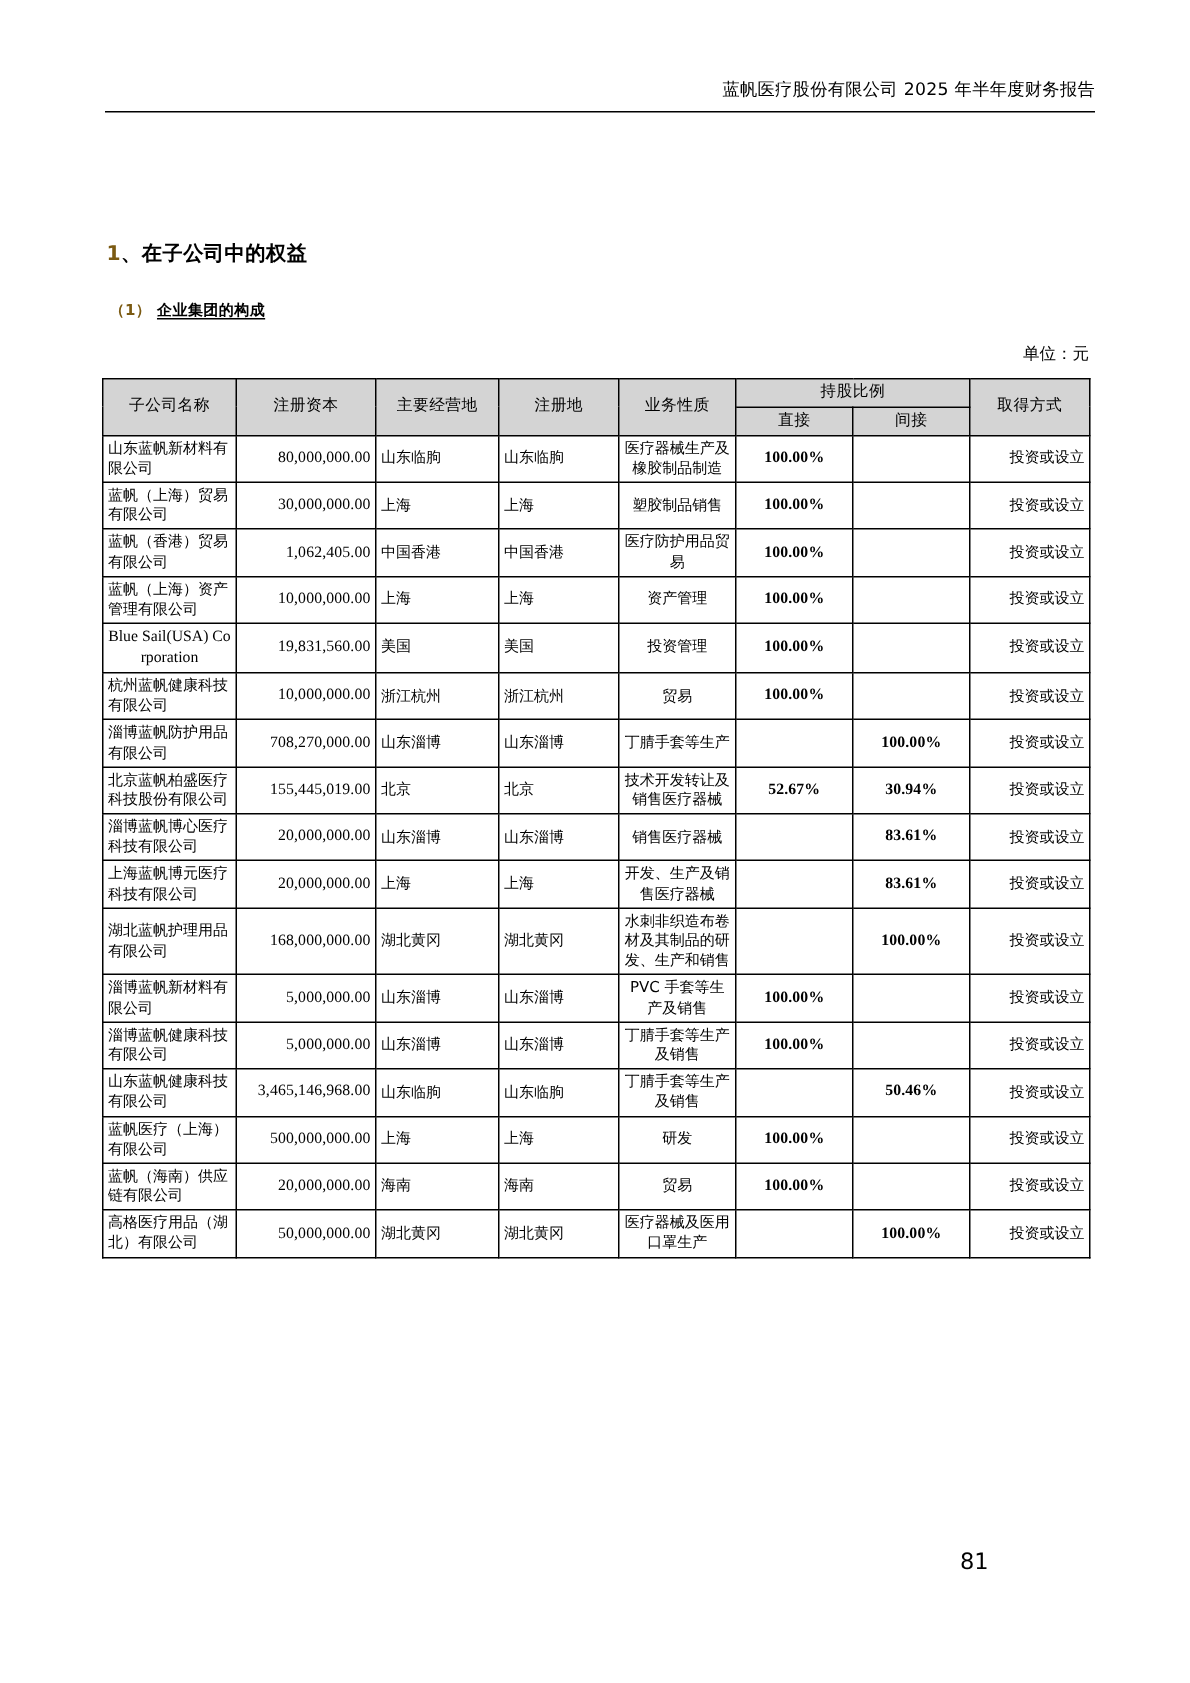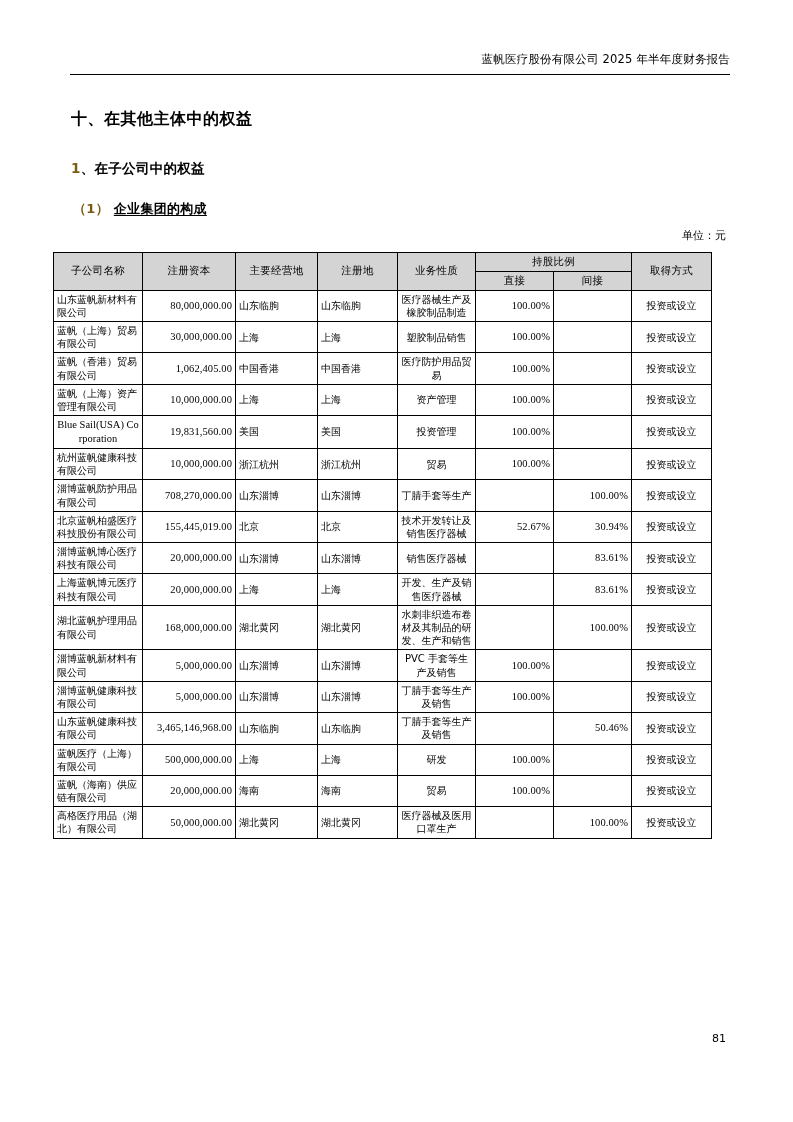"十、在其他主体中的权益" div.h1 { html: <div>十、在其他主体中的权益</div> -> none }
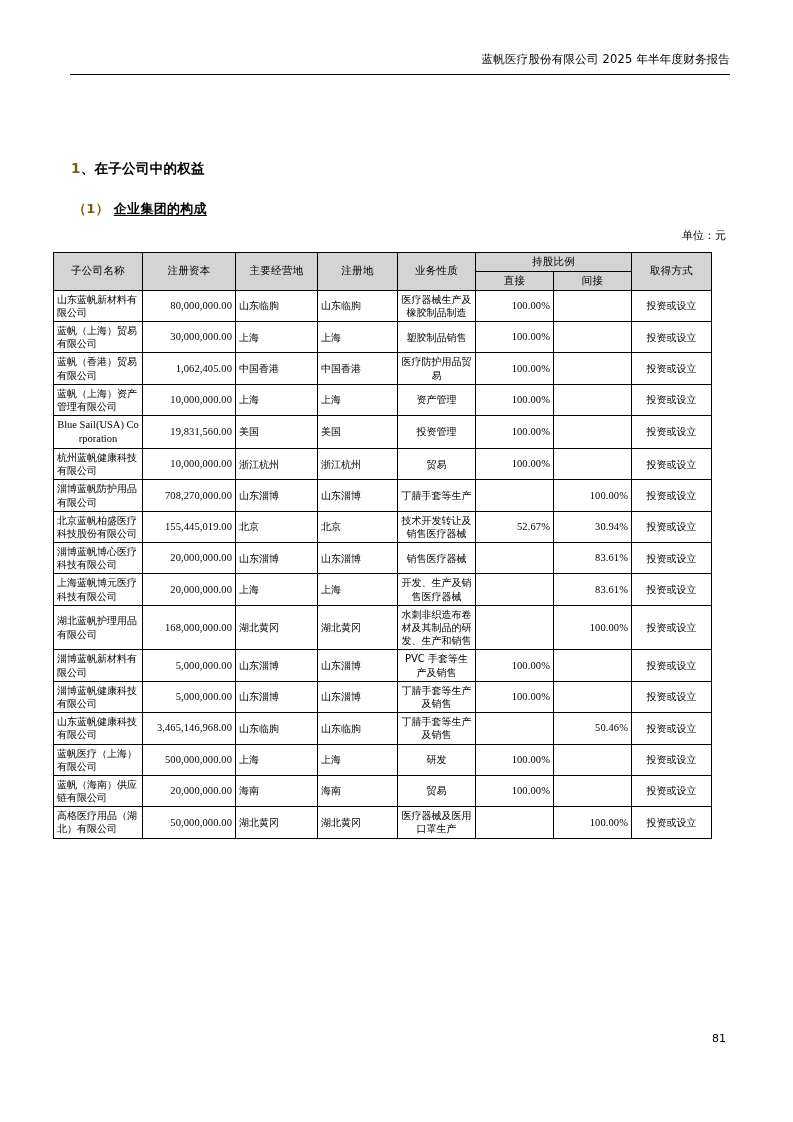"（1） 企业集团的构成" .h3 { font-size: 13px -> 10px }
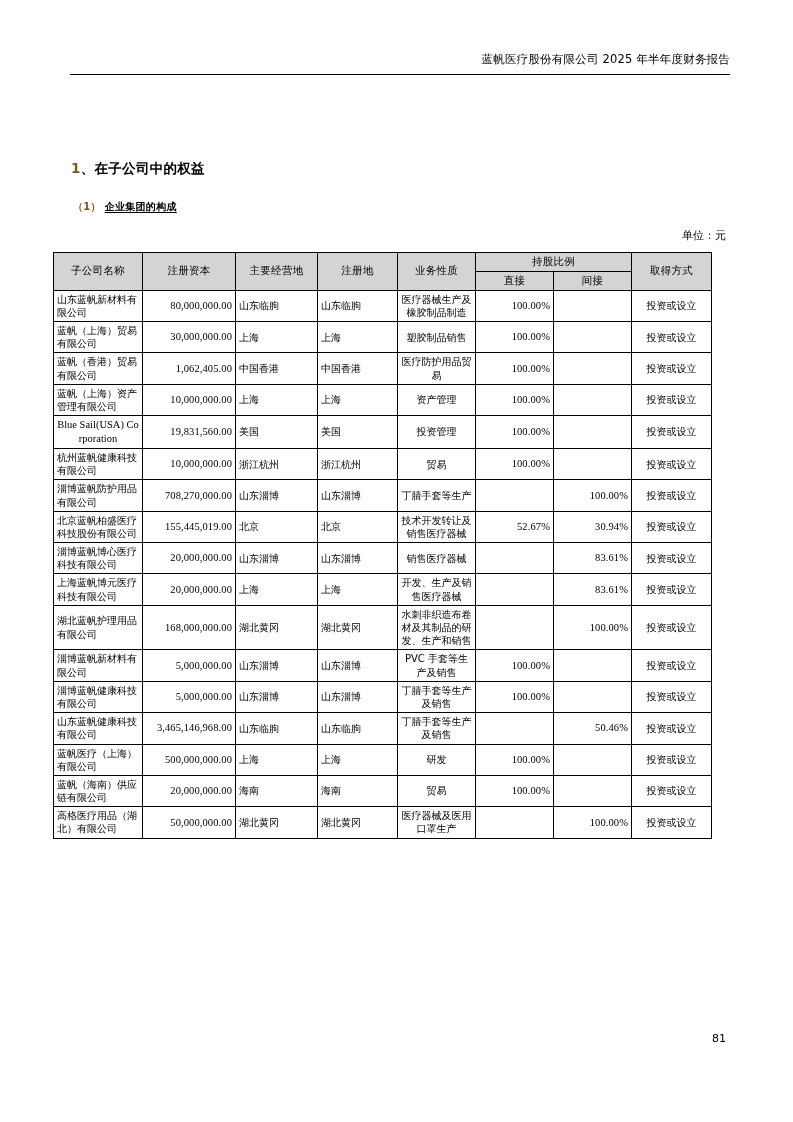"子公司名称" table.maintable { left: 53px -> 68px }
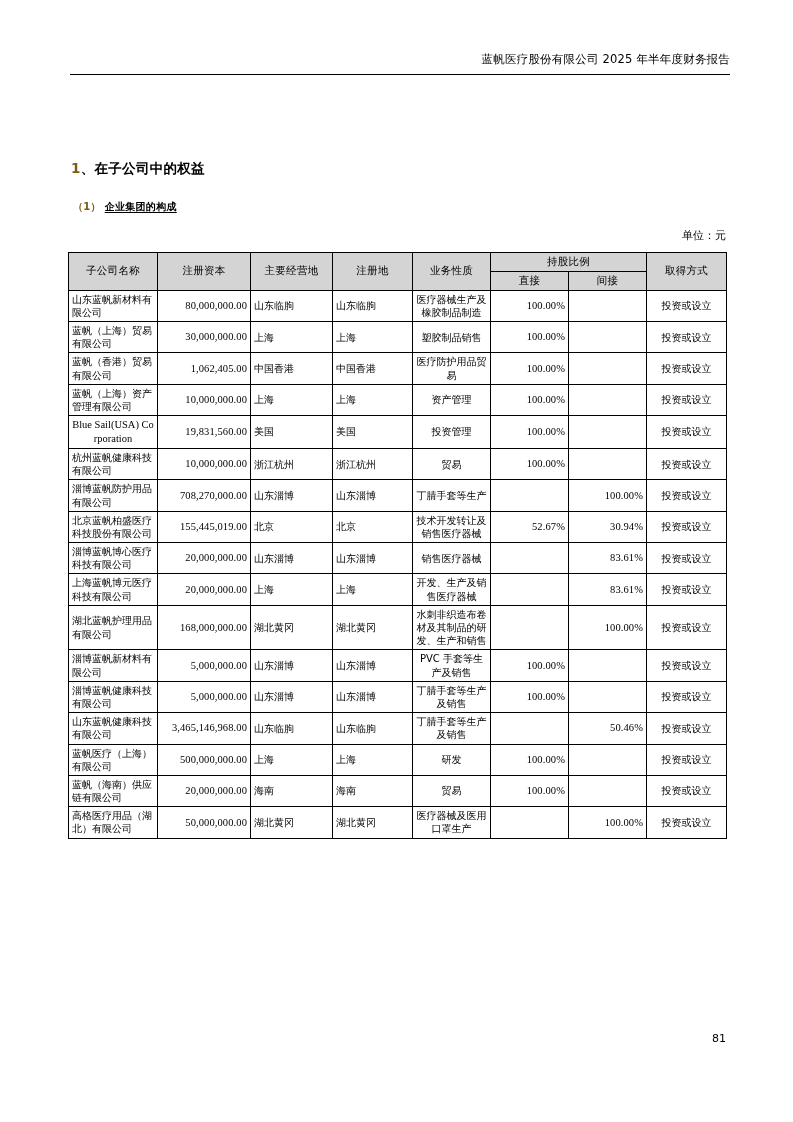"100.00%" .c-pct { font-weight: none -> bold; text-align: right -> center }
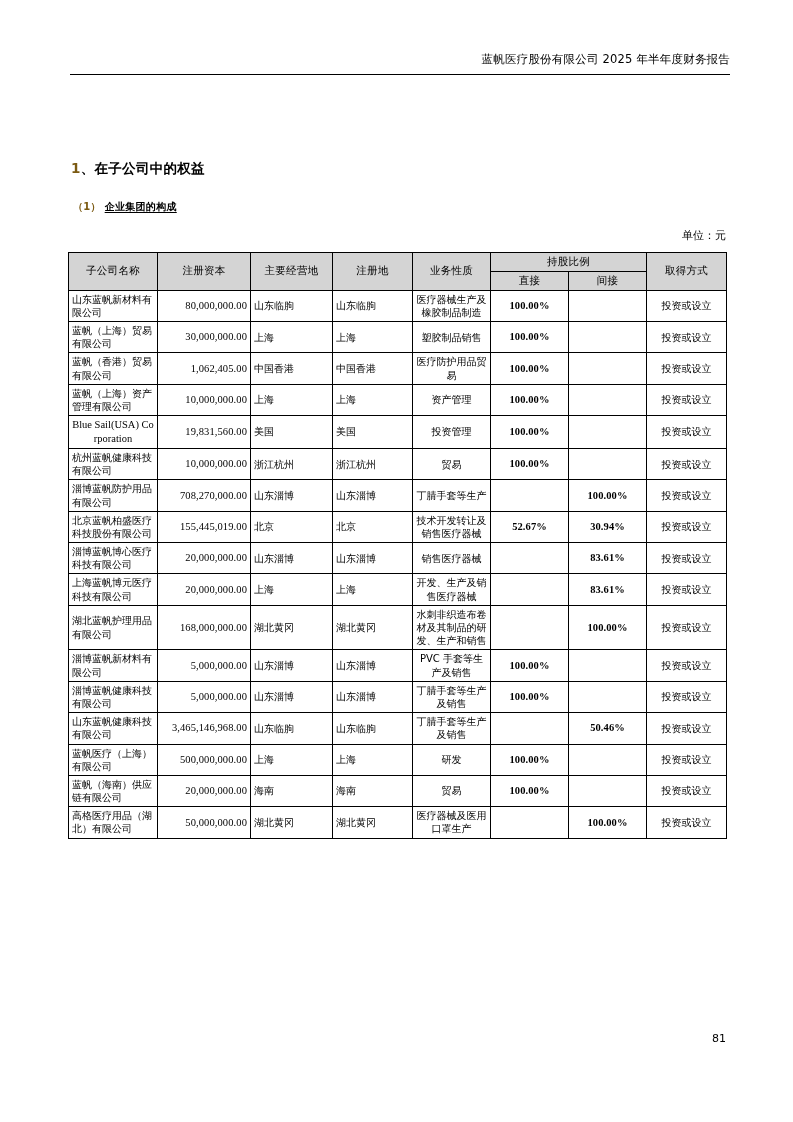"投资或设立" .c-way { text-align: center -> right }
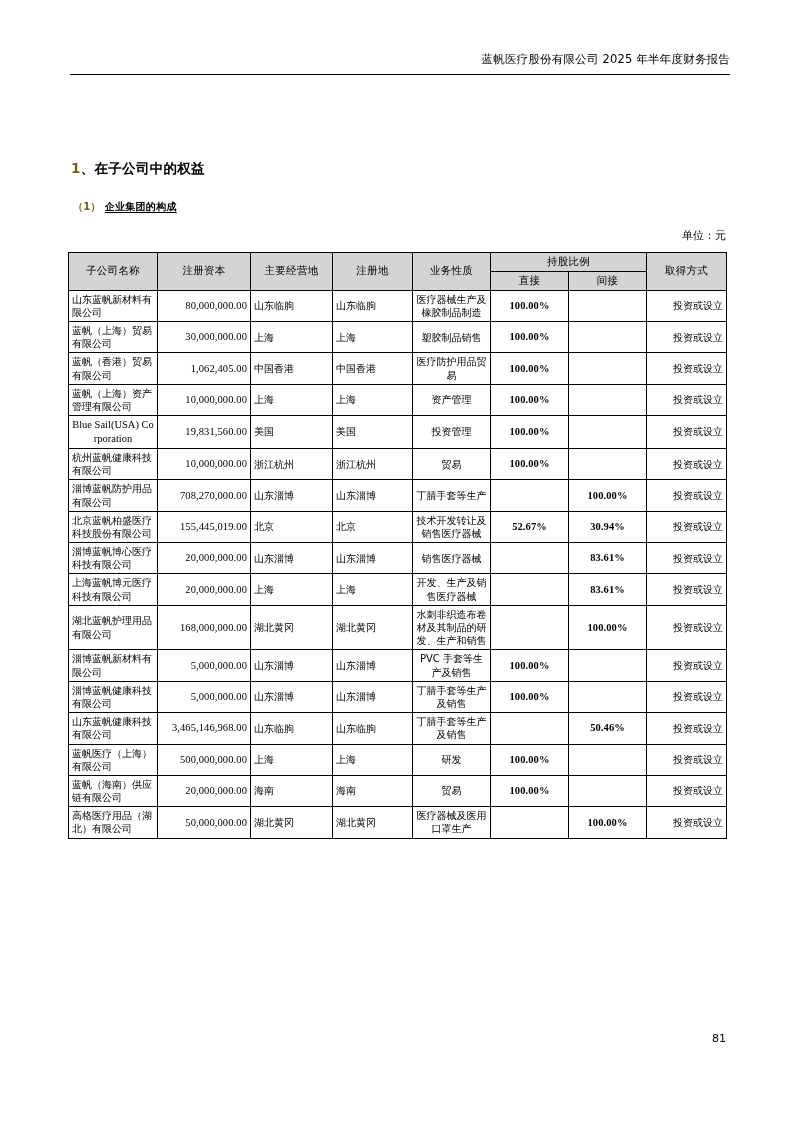"81" .pagenum { font-size: 11px -> 15px; text-align: right -> left }
